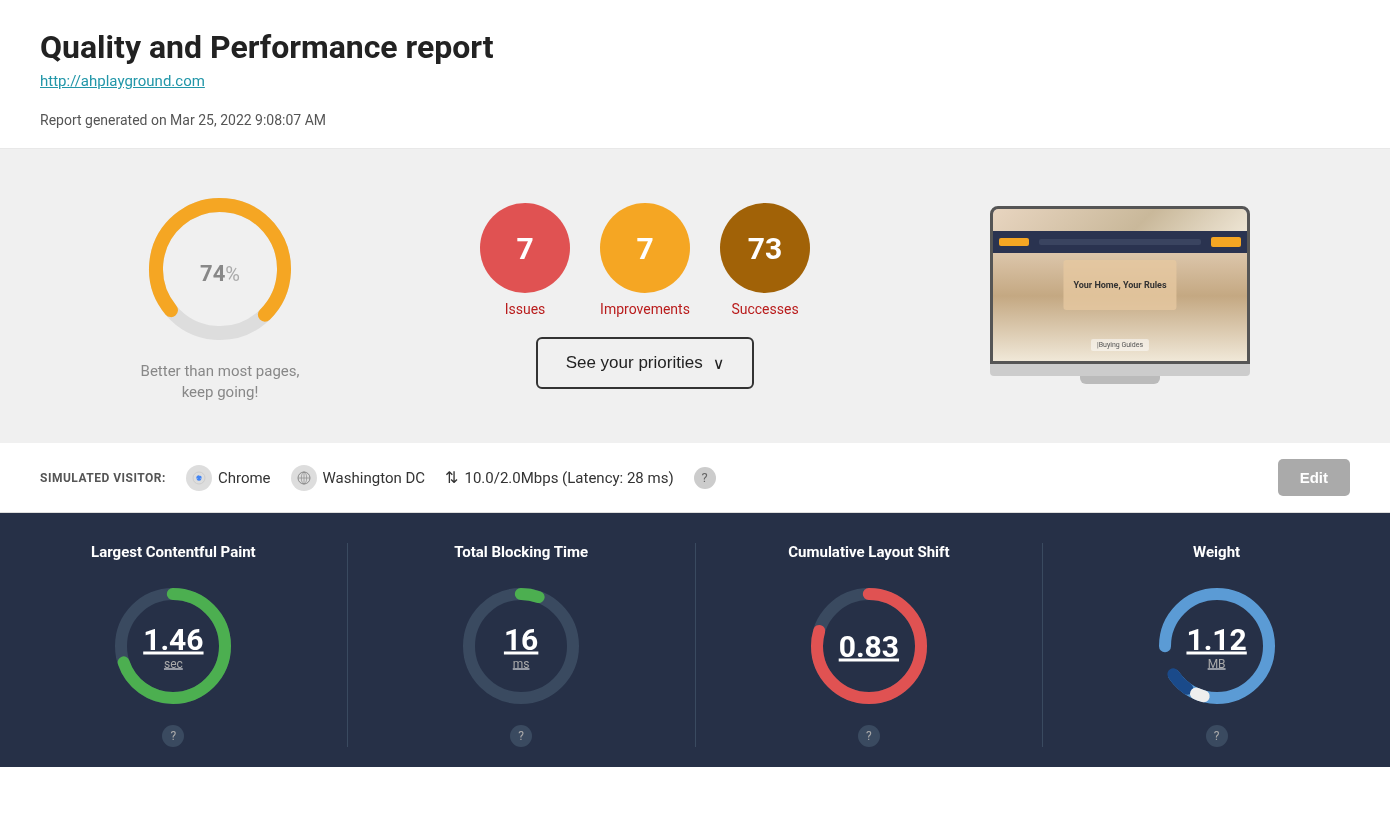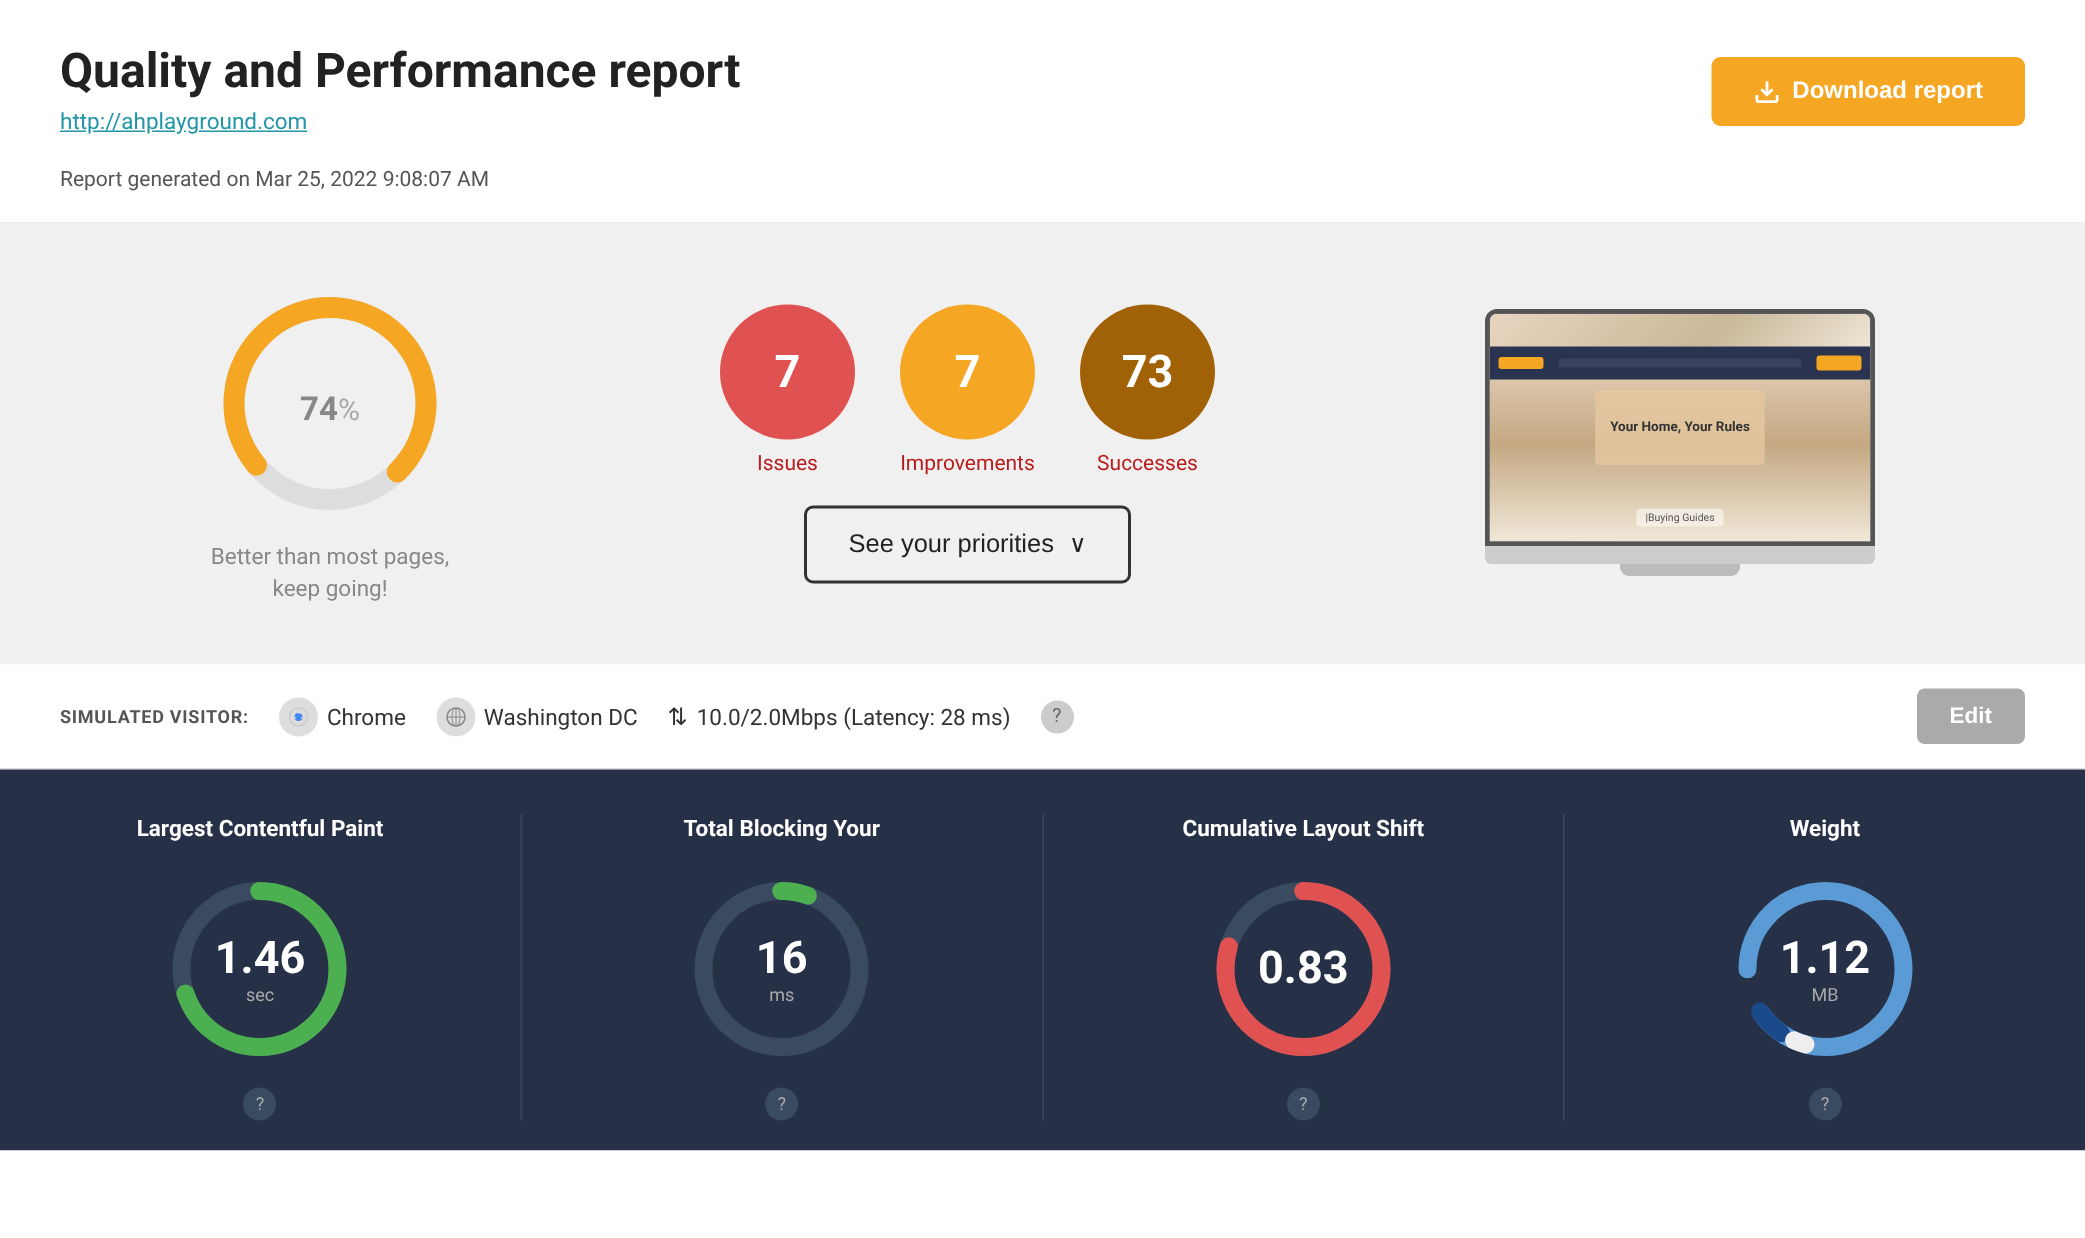"Download report" button.download-btn { html: <button> <svg> <path></path> <polyline></polyline> <line></line> </svg> <span>Download report</span> </button> -> none }
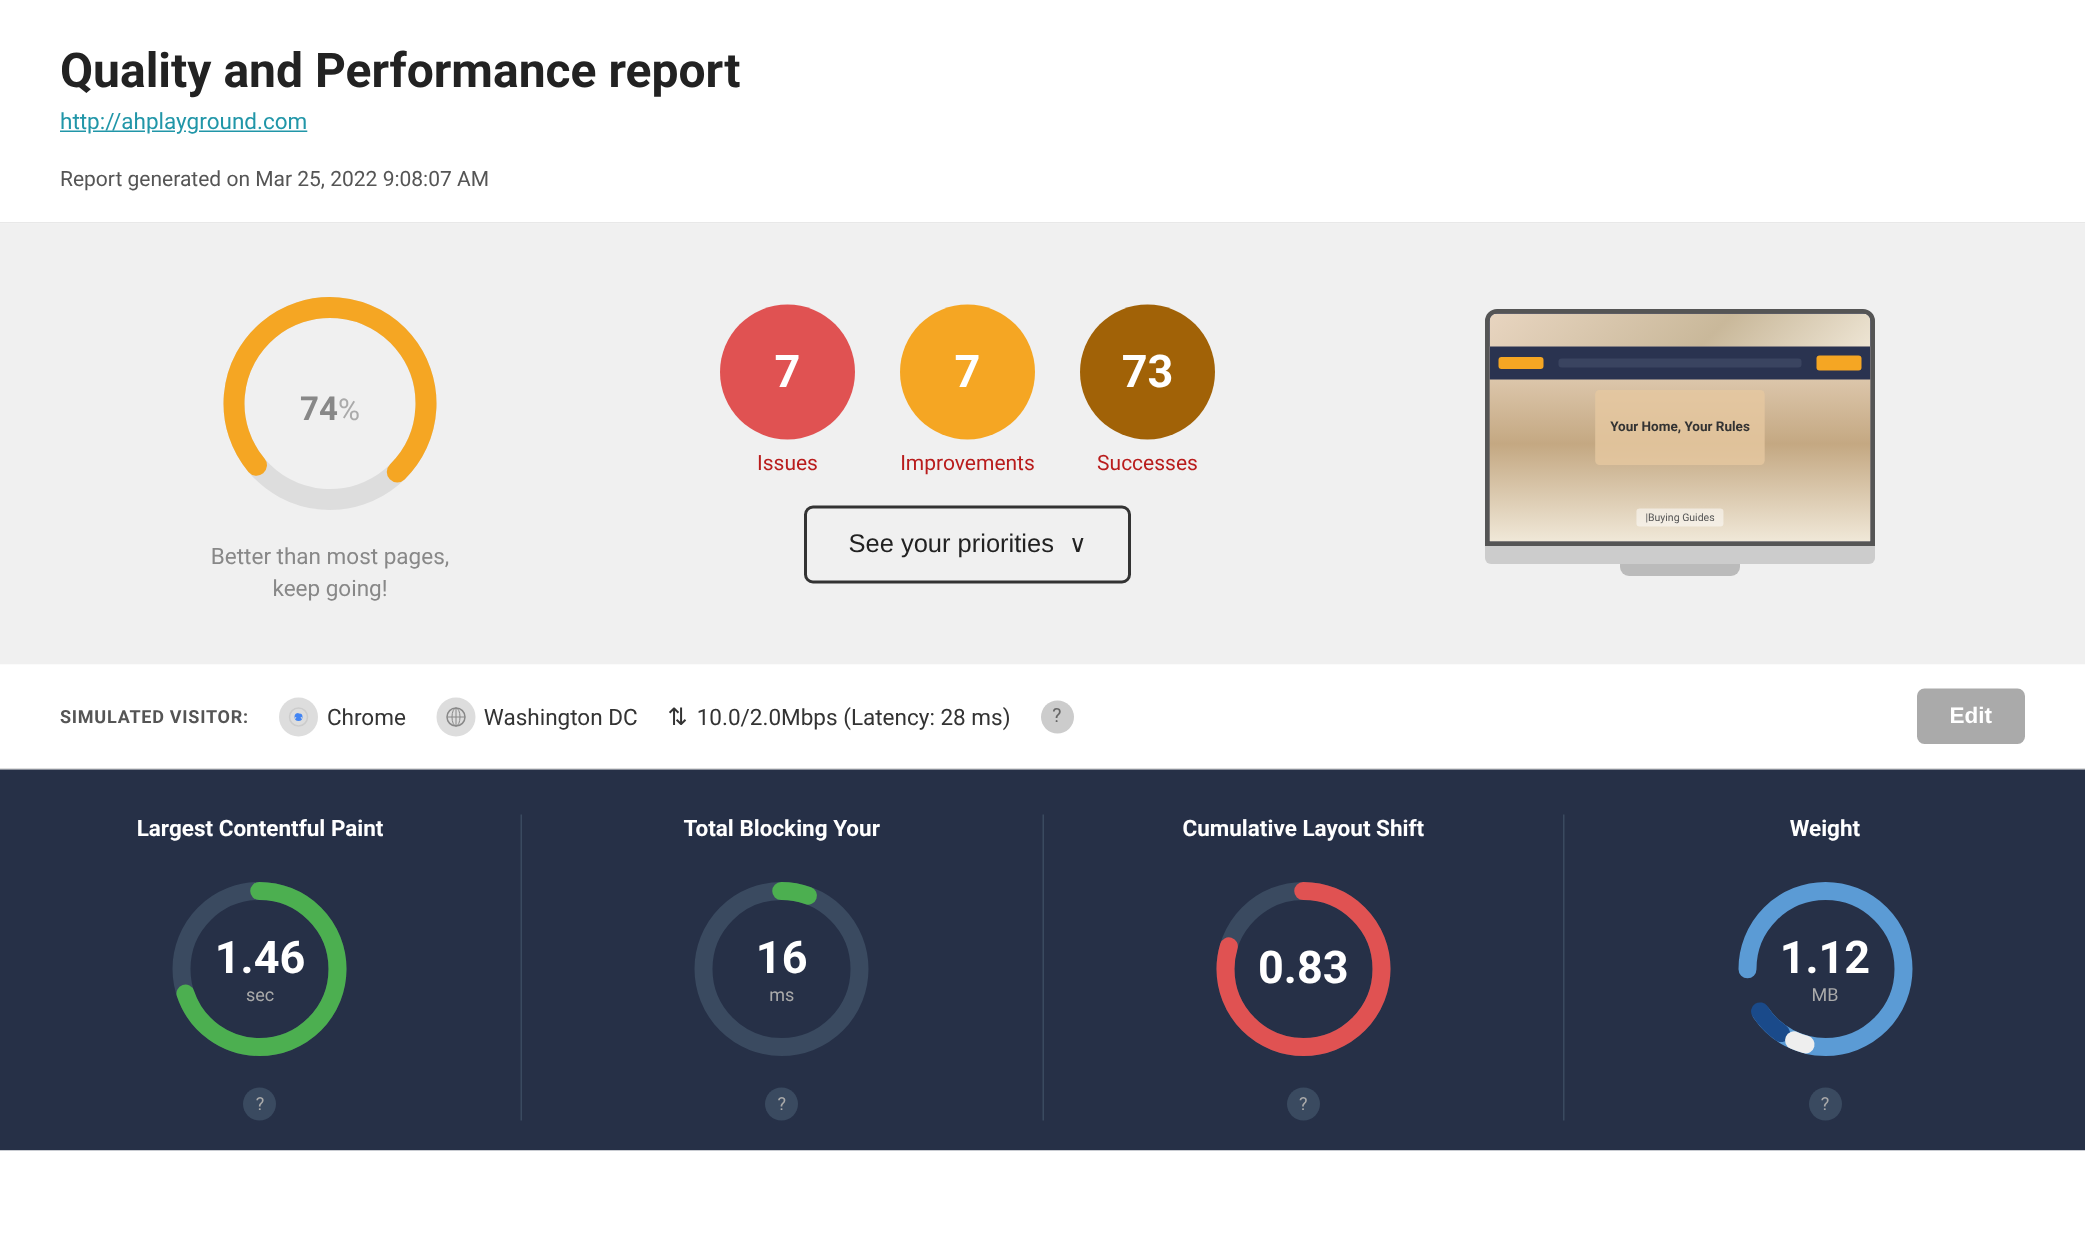"Total Blocking Your" div.metric-title { text: Your -> Time }
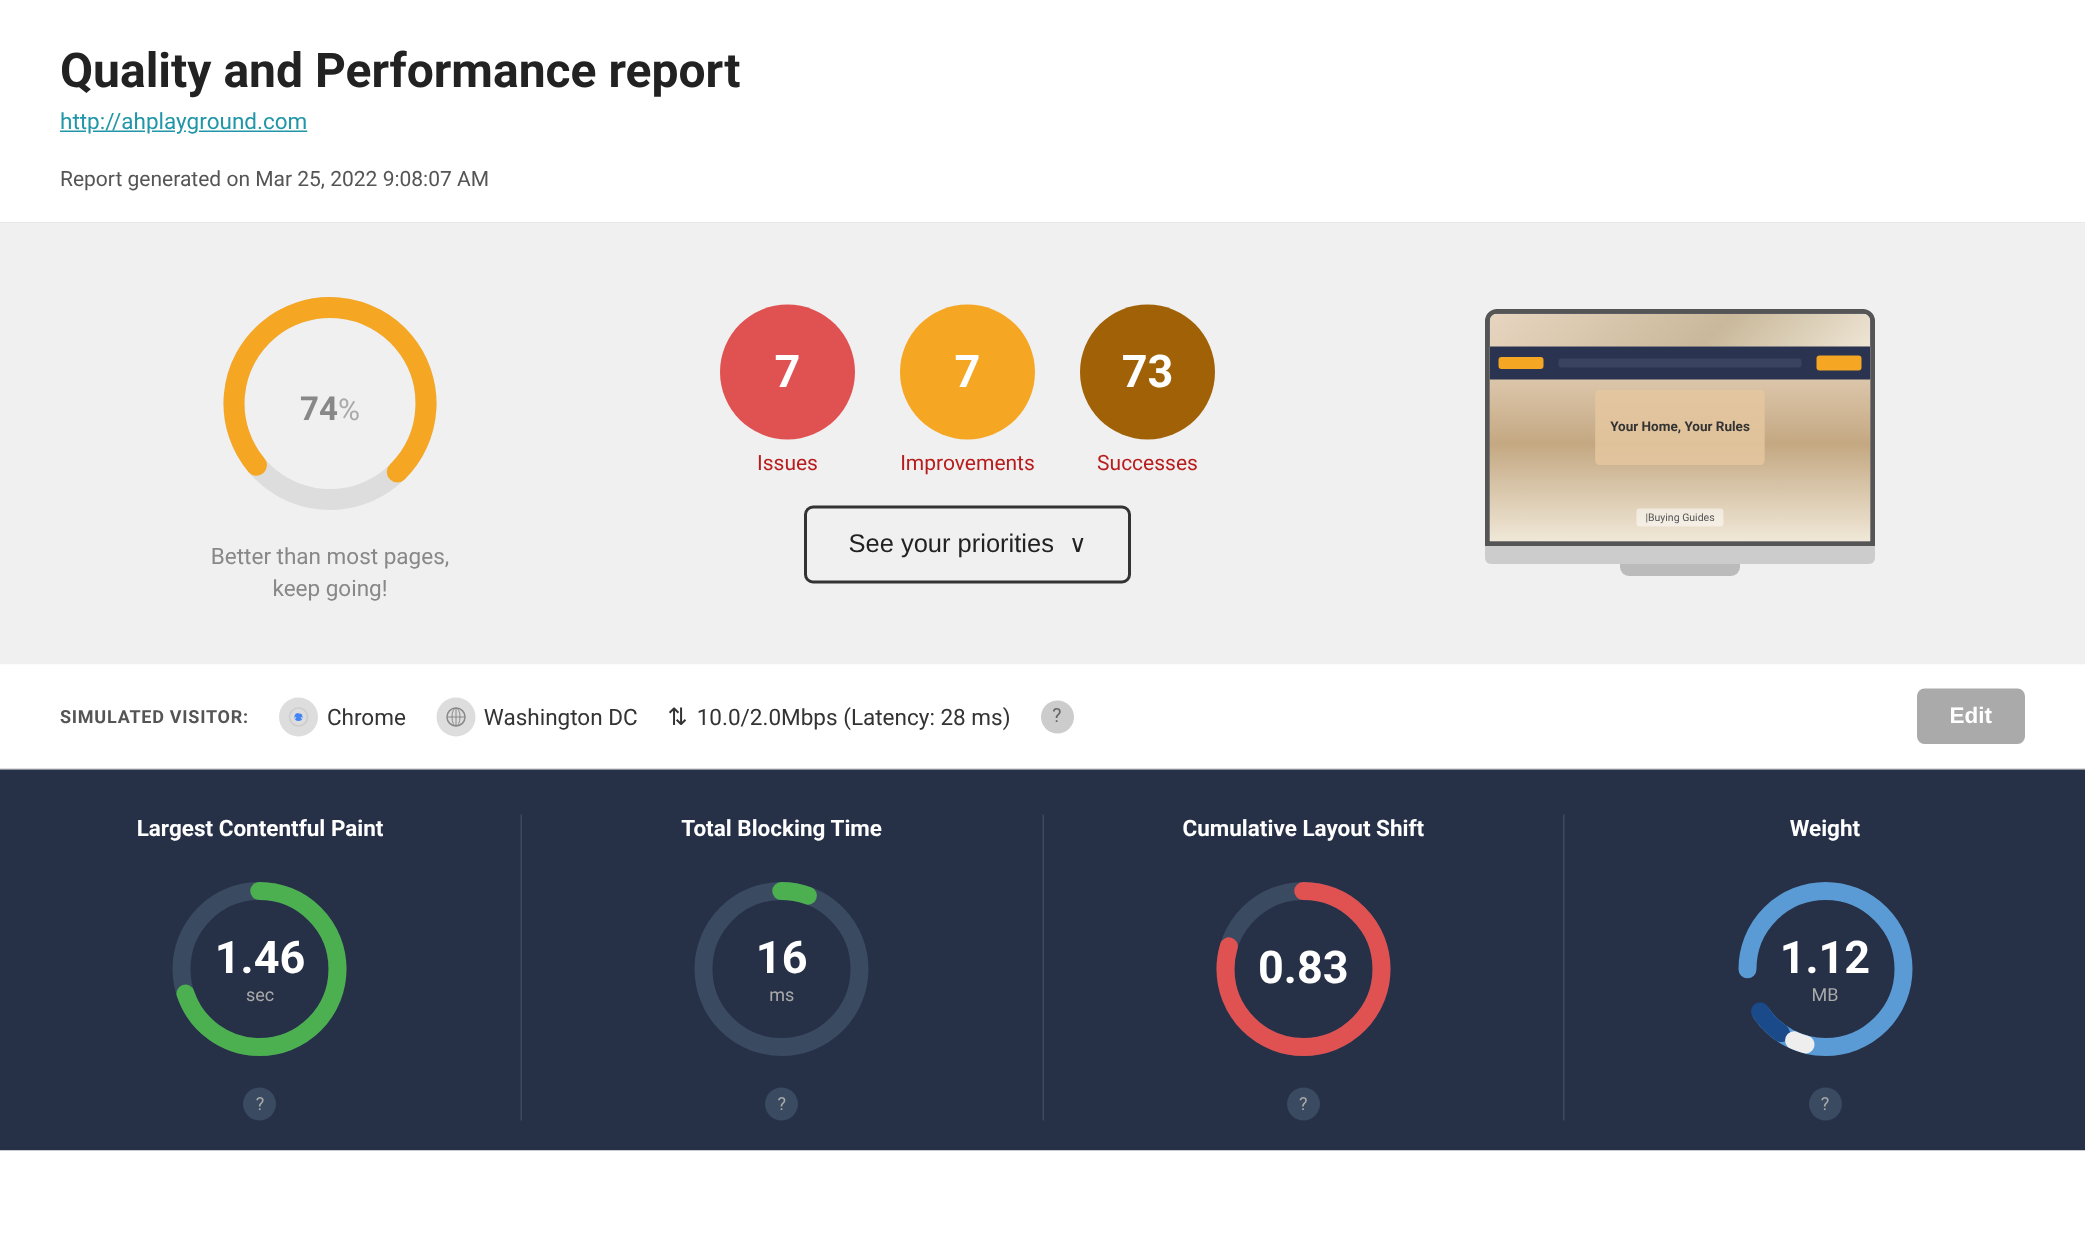"1.46" .metric-center { text-decoration: none -> underline }
